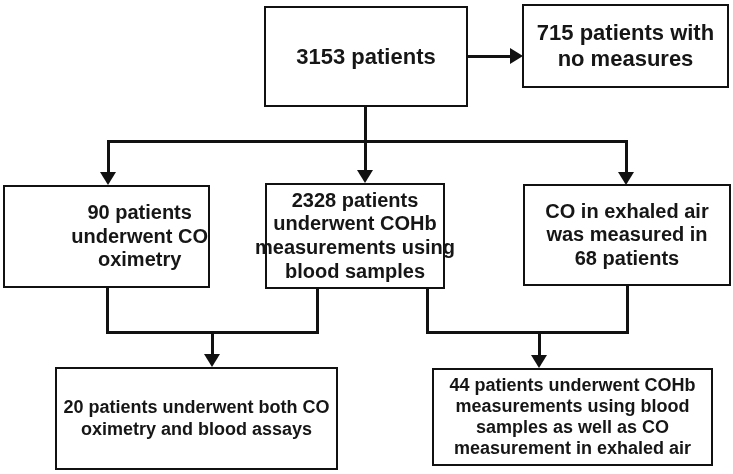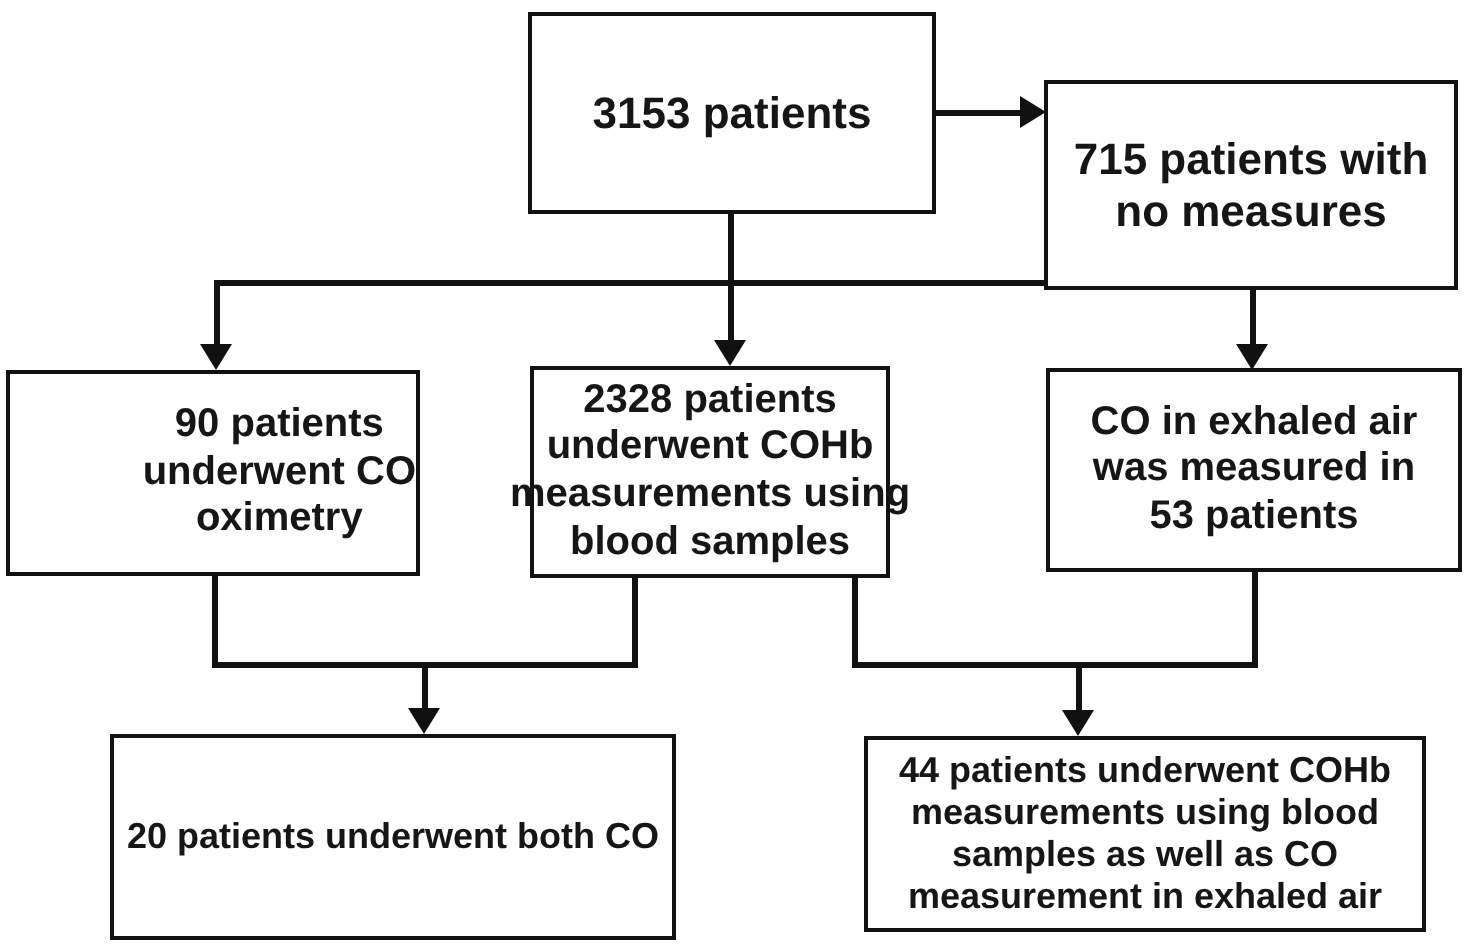"715 patients with" #n-nomeas { height: 105px -> 84px; margin-top: 36px -> none }
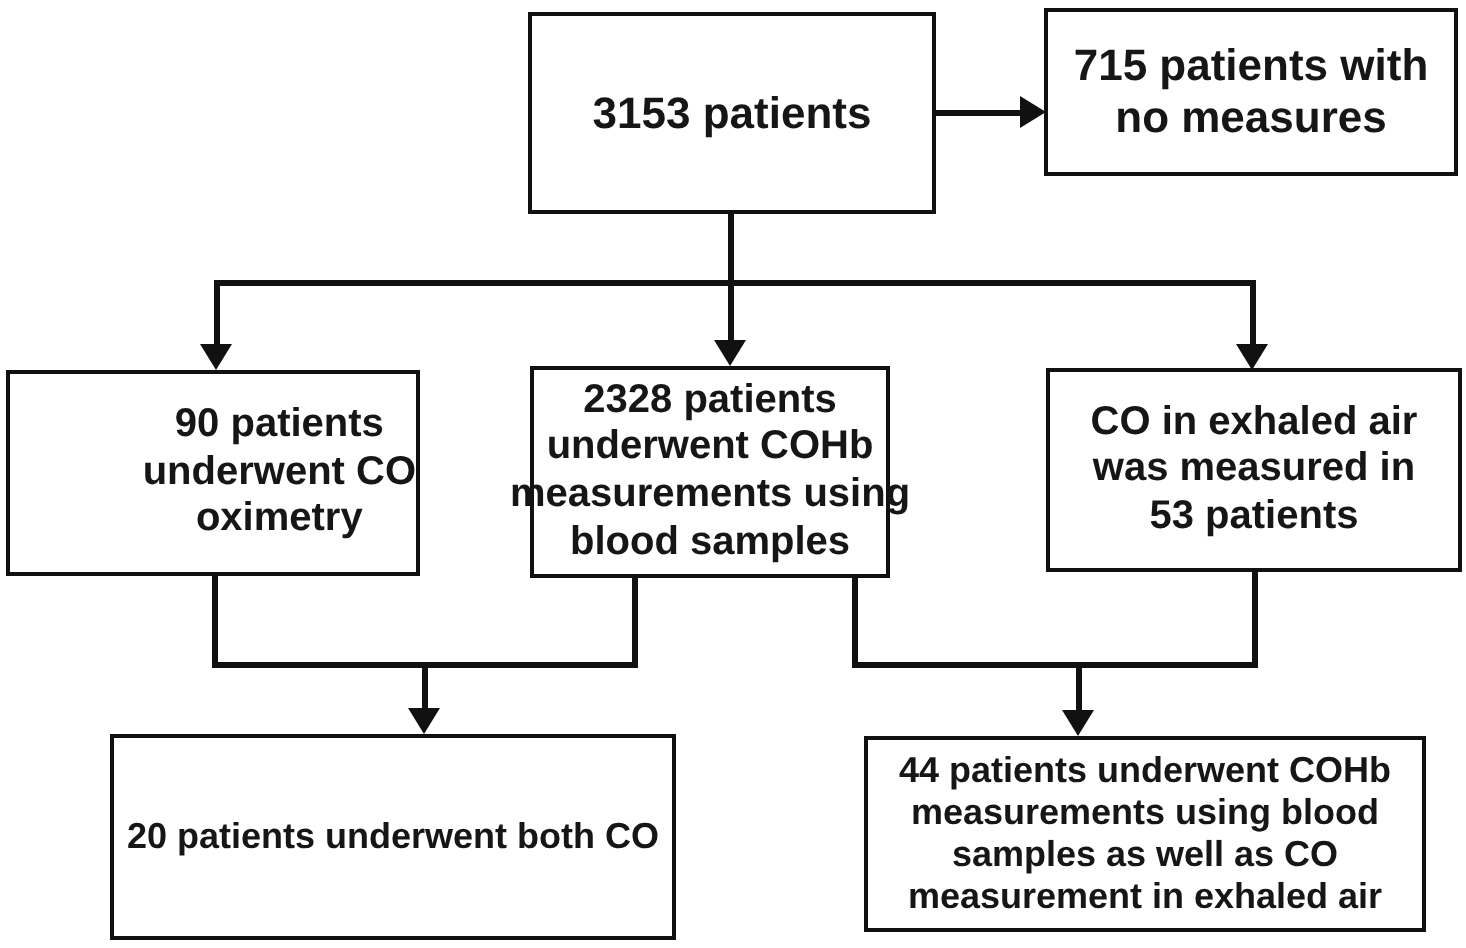"53 patients" div { text: 53 -> 68 }
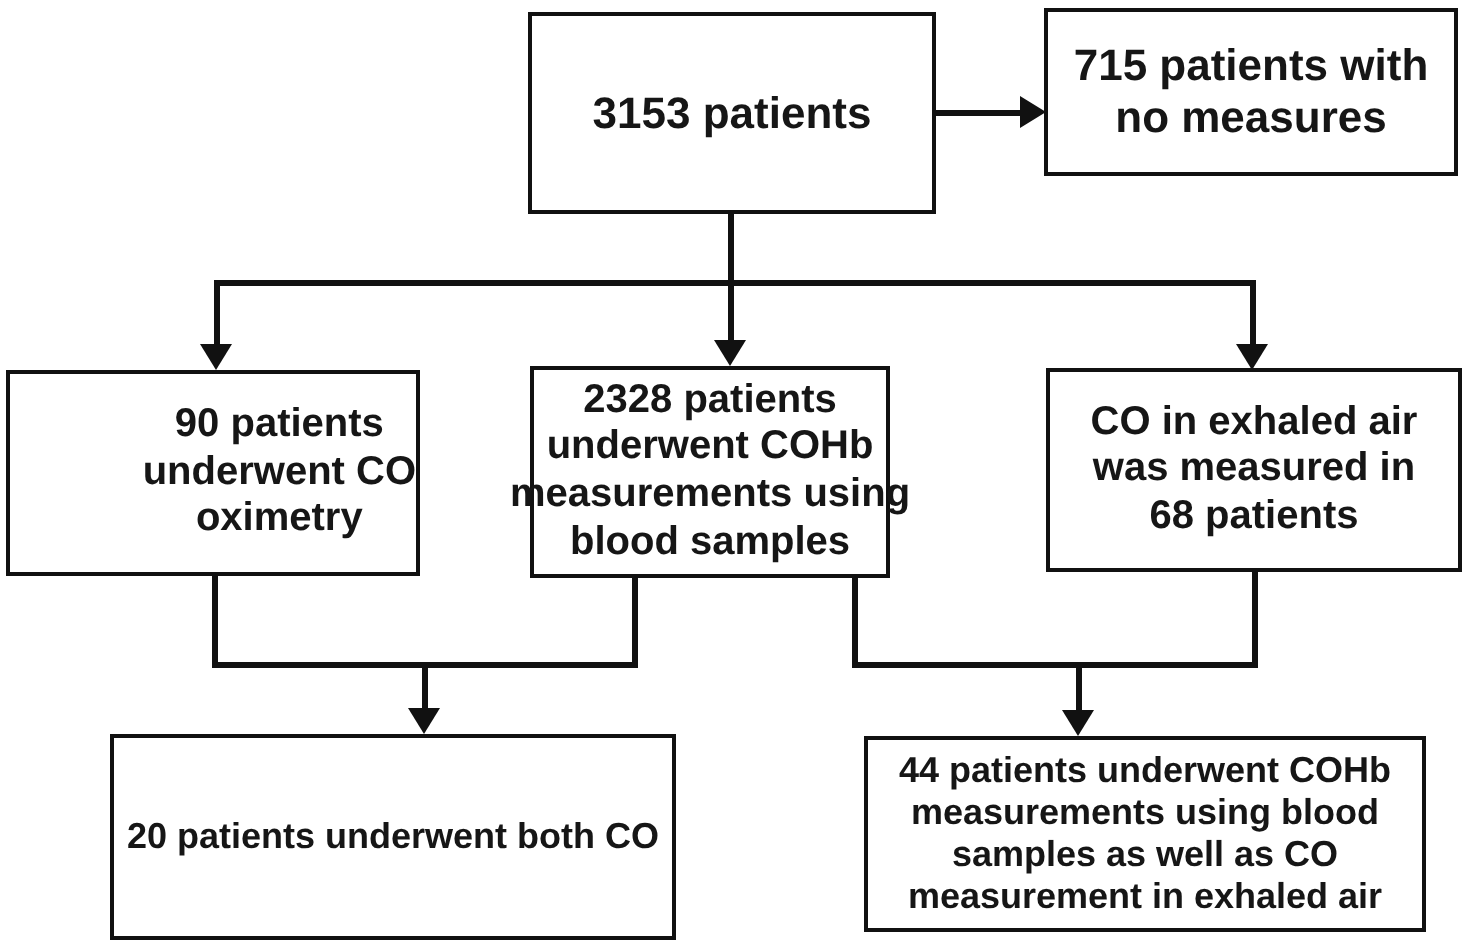"oximetry and blood assays" div { html: none -> <div>oximetry and blood assays</div> }
